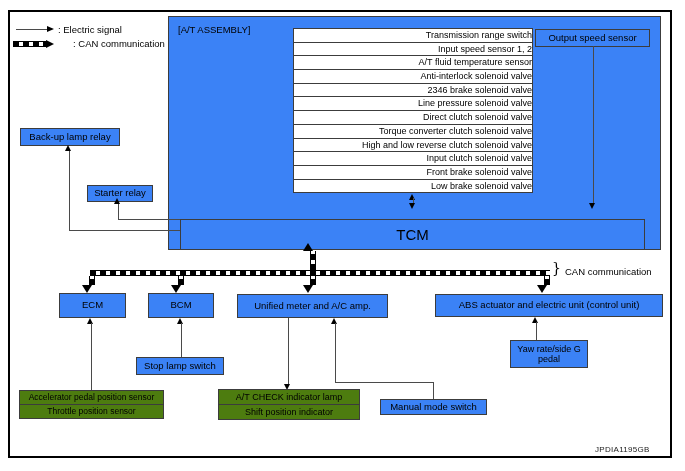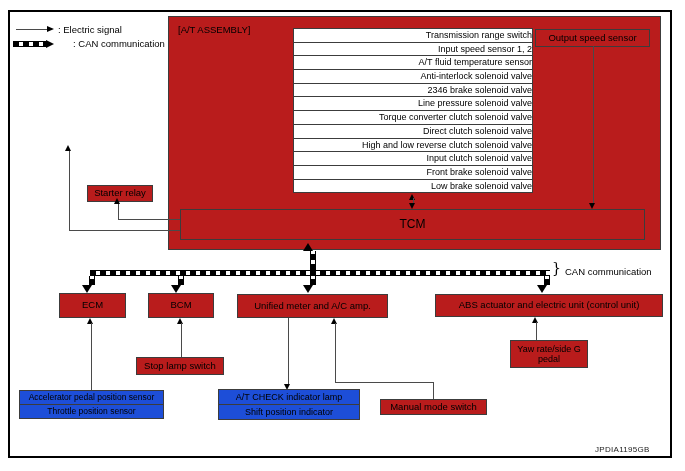"Output speed sensor" .box { background: #b91c1c -> #3b82f6 }
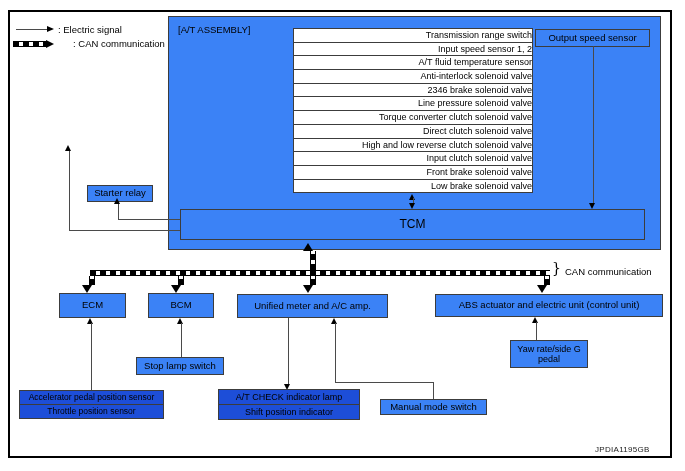"Back-up lamp relay" div.box { html: none -> <div> <span>Back-up lamp relay</span> </div> }
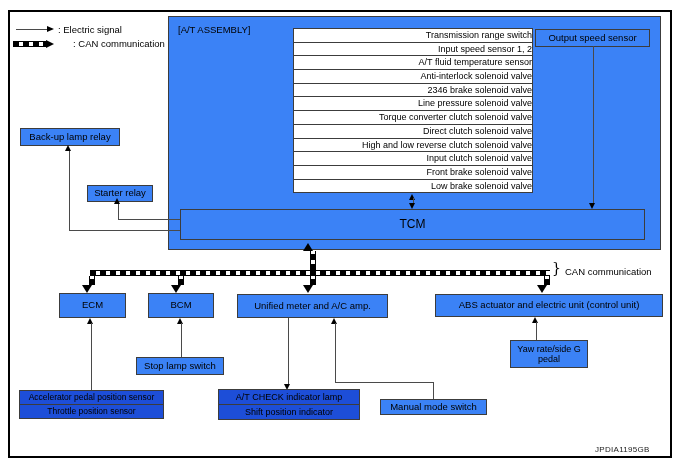"Torque converter clutch solenoid valve" div.lrow { order: before "Direct clutch solenoid valve" -> after "Direct clutch solenoid valve" }
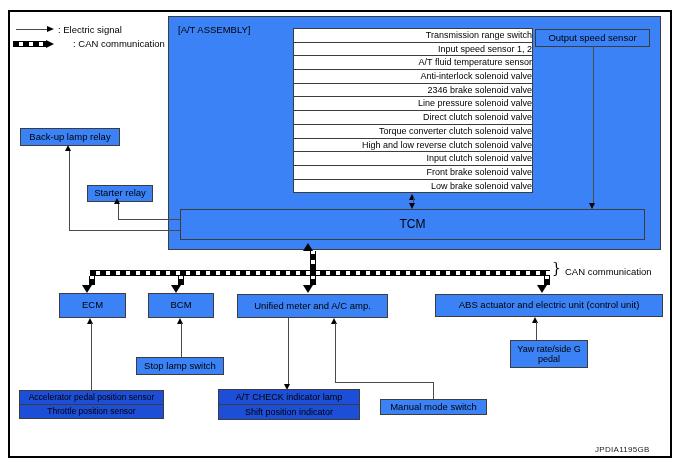"TCM" div.box { font-size: 12px -> 15px; top: 209px -> 219px }
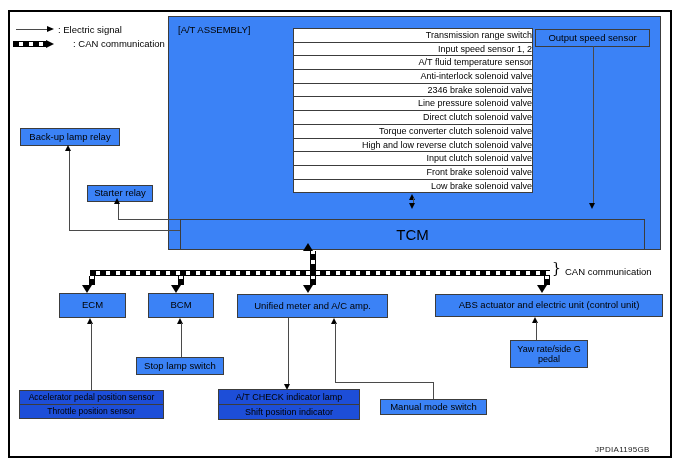"Accelerator pedal position sensor" .box2 { background: #1d4ed8 -> #4d7c0f }
